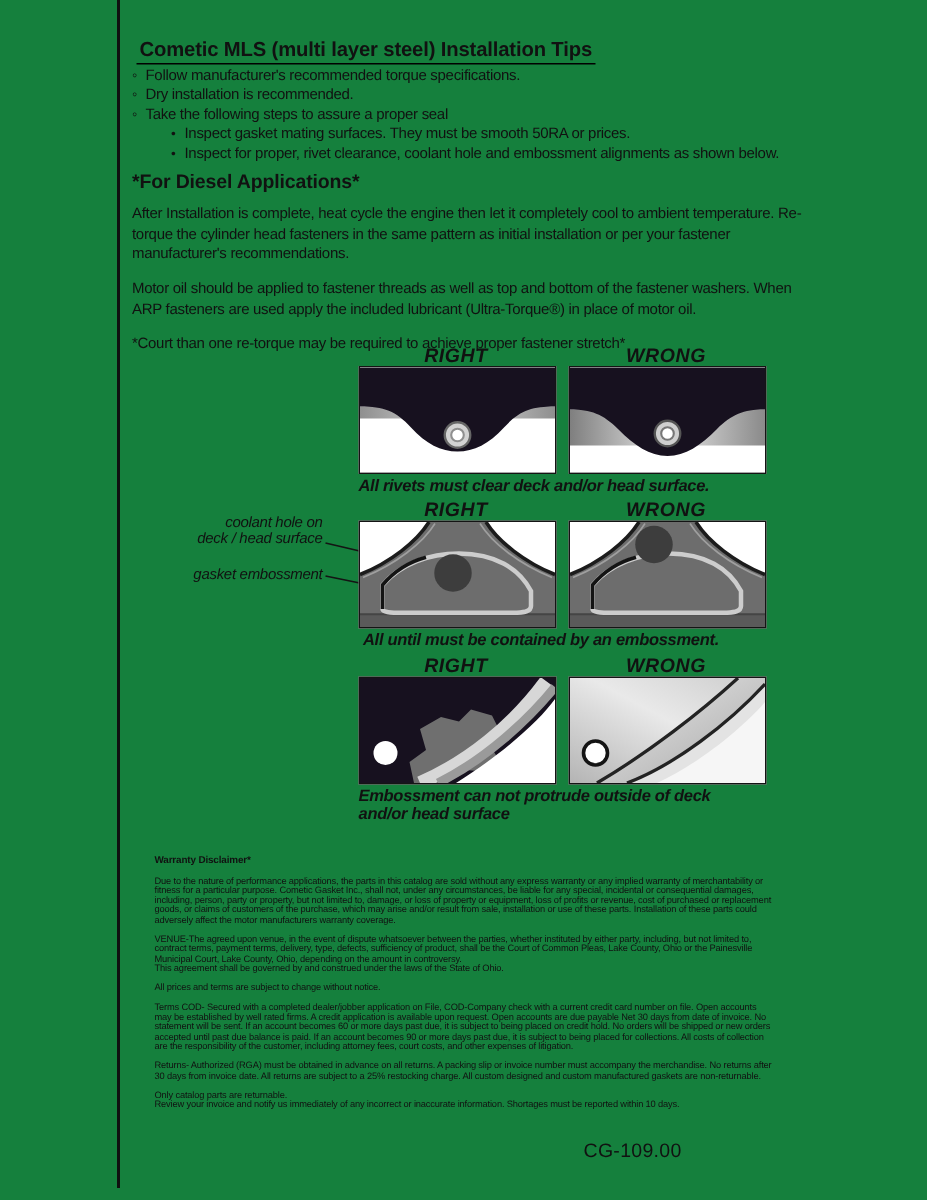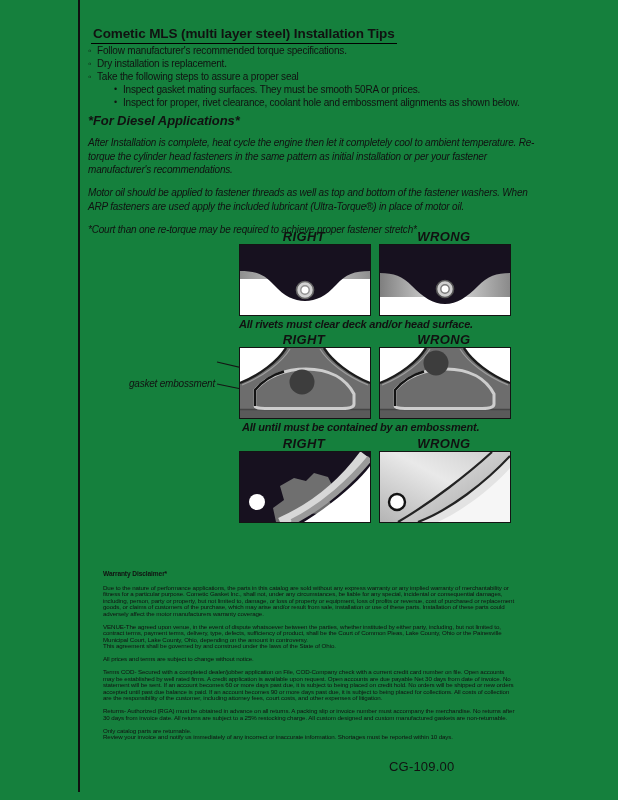"Dry installation is replacement." span { text: replacement -> recommended }
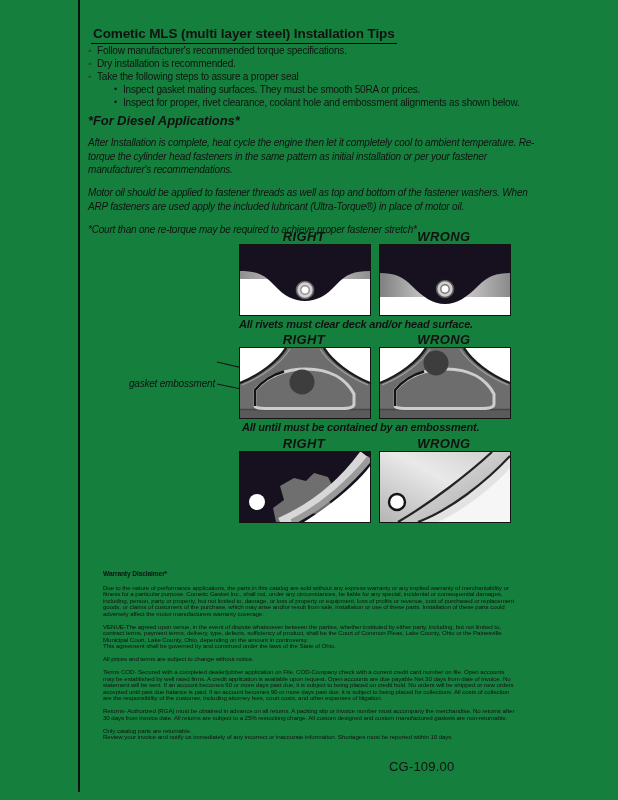"*For Diesel Applications*" .diesel { font-style: italic -> none }
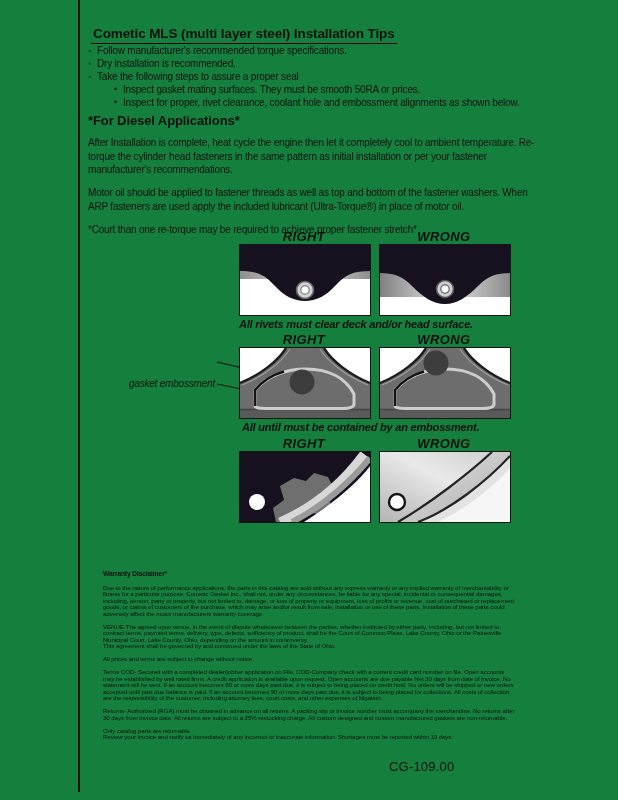"coolant hole on" div.lbl { html: none -> <div>coolant hole on deck / head surface</div> }
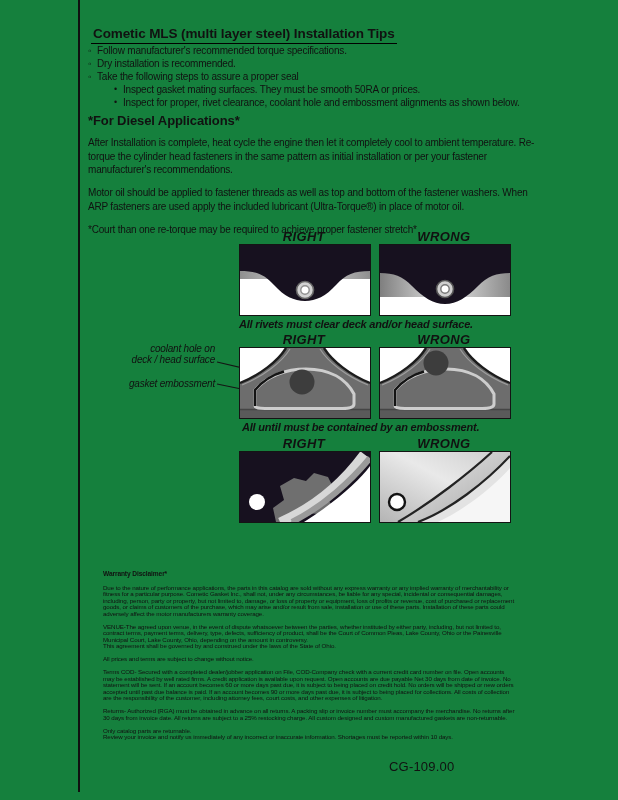"Embossment can not protrude outside" div.dcaption { html: none -> <div>Embossment can not protrude outside of deck and/or head surface</div> }
